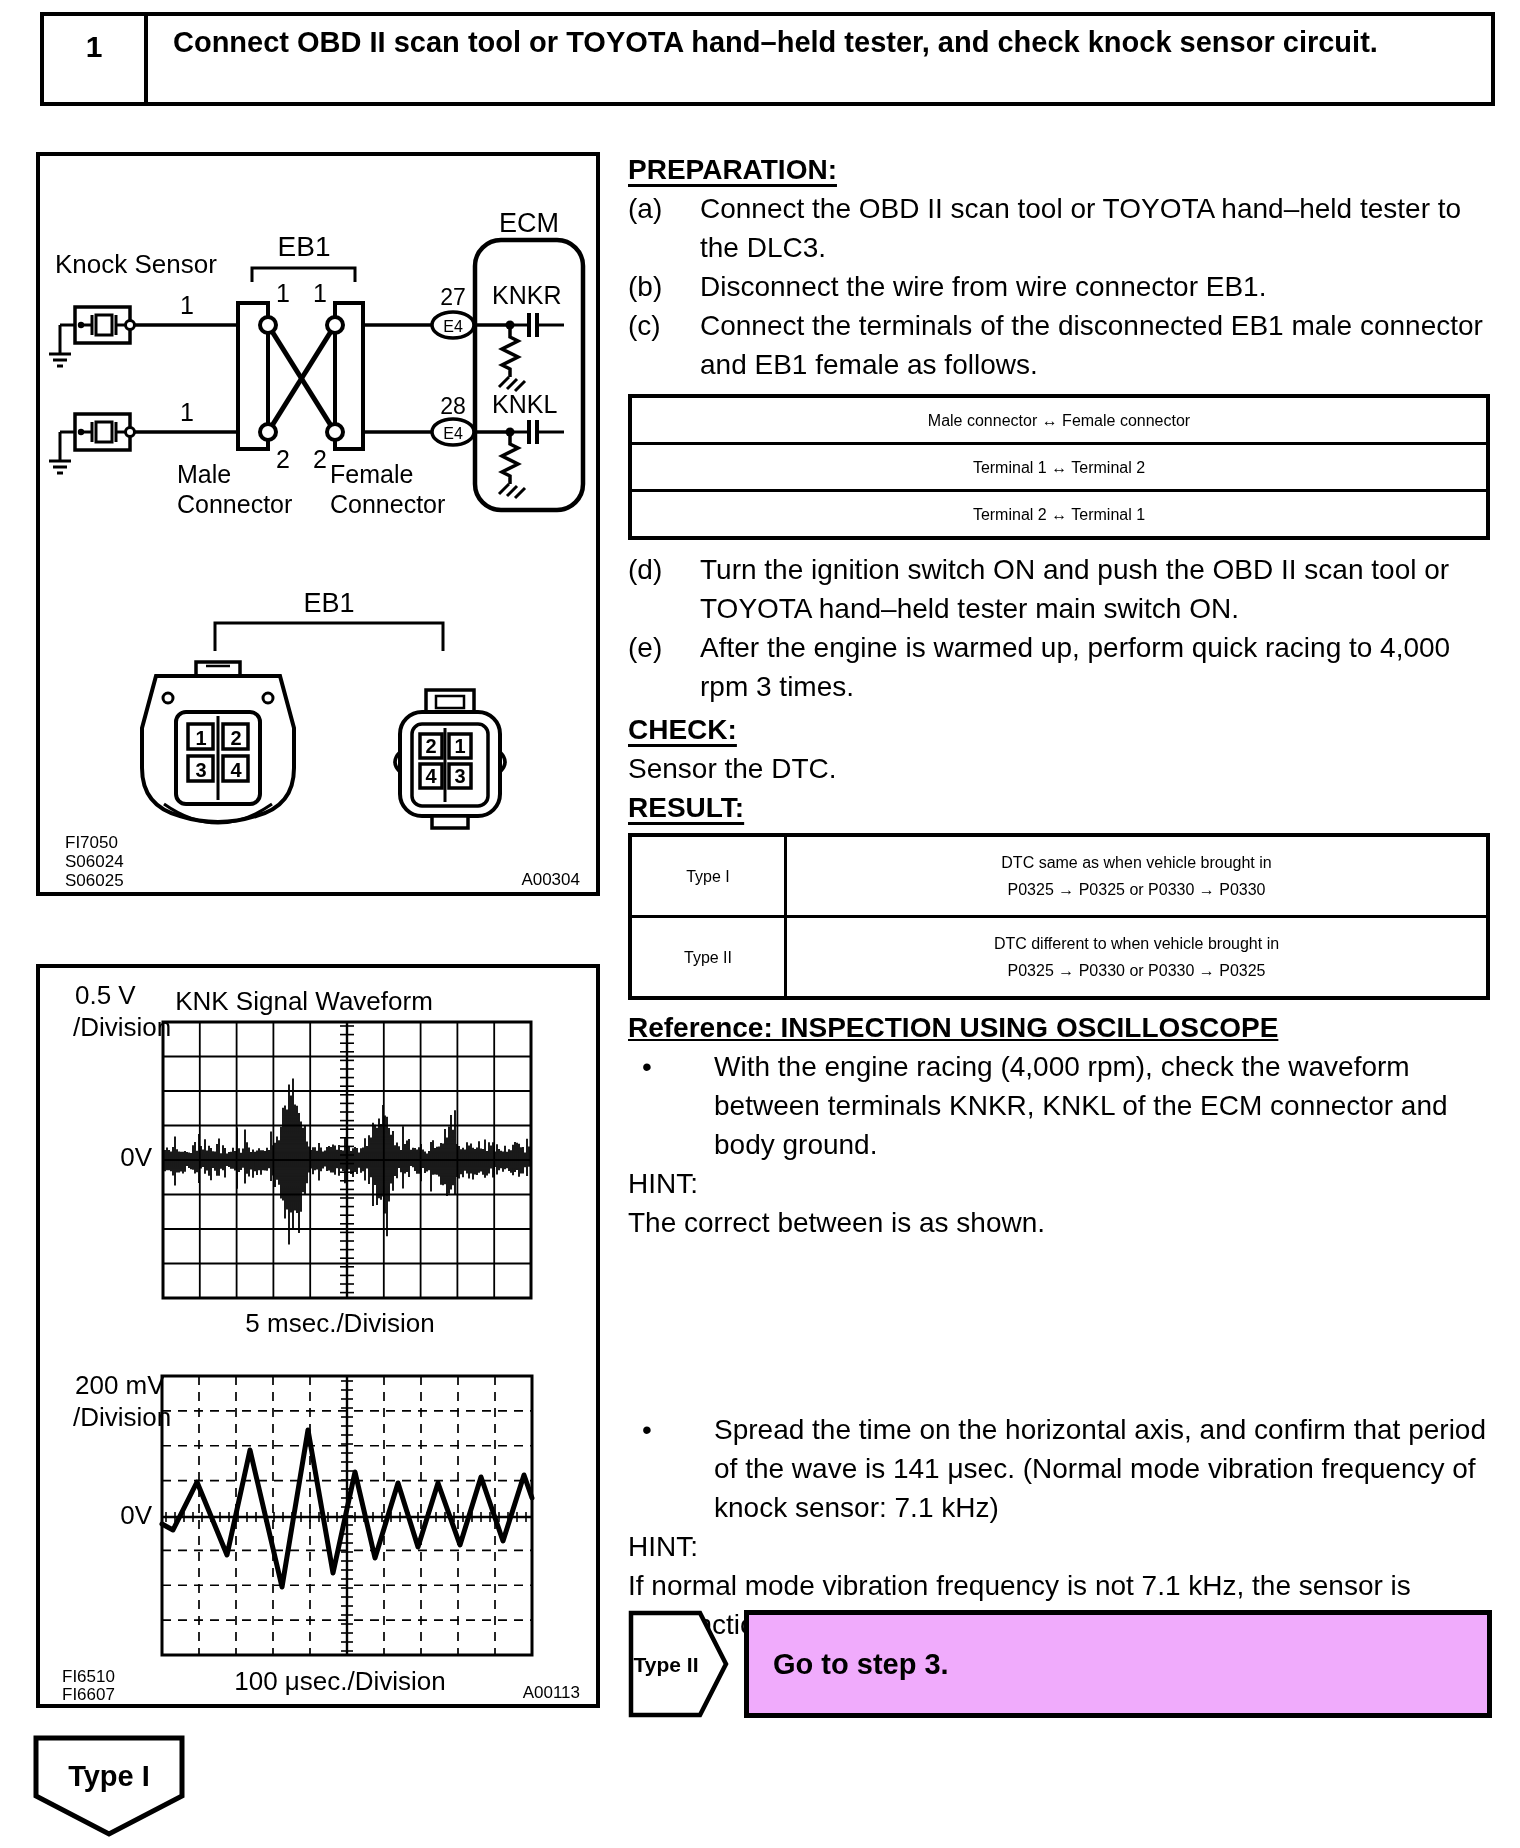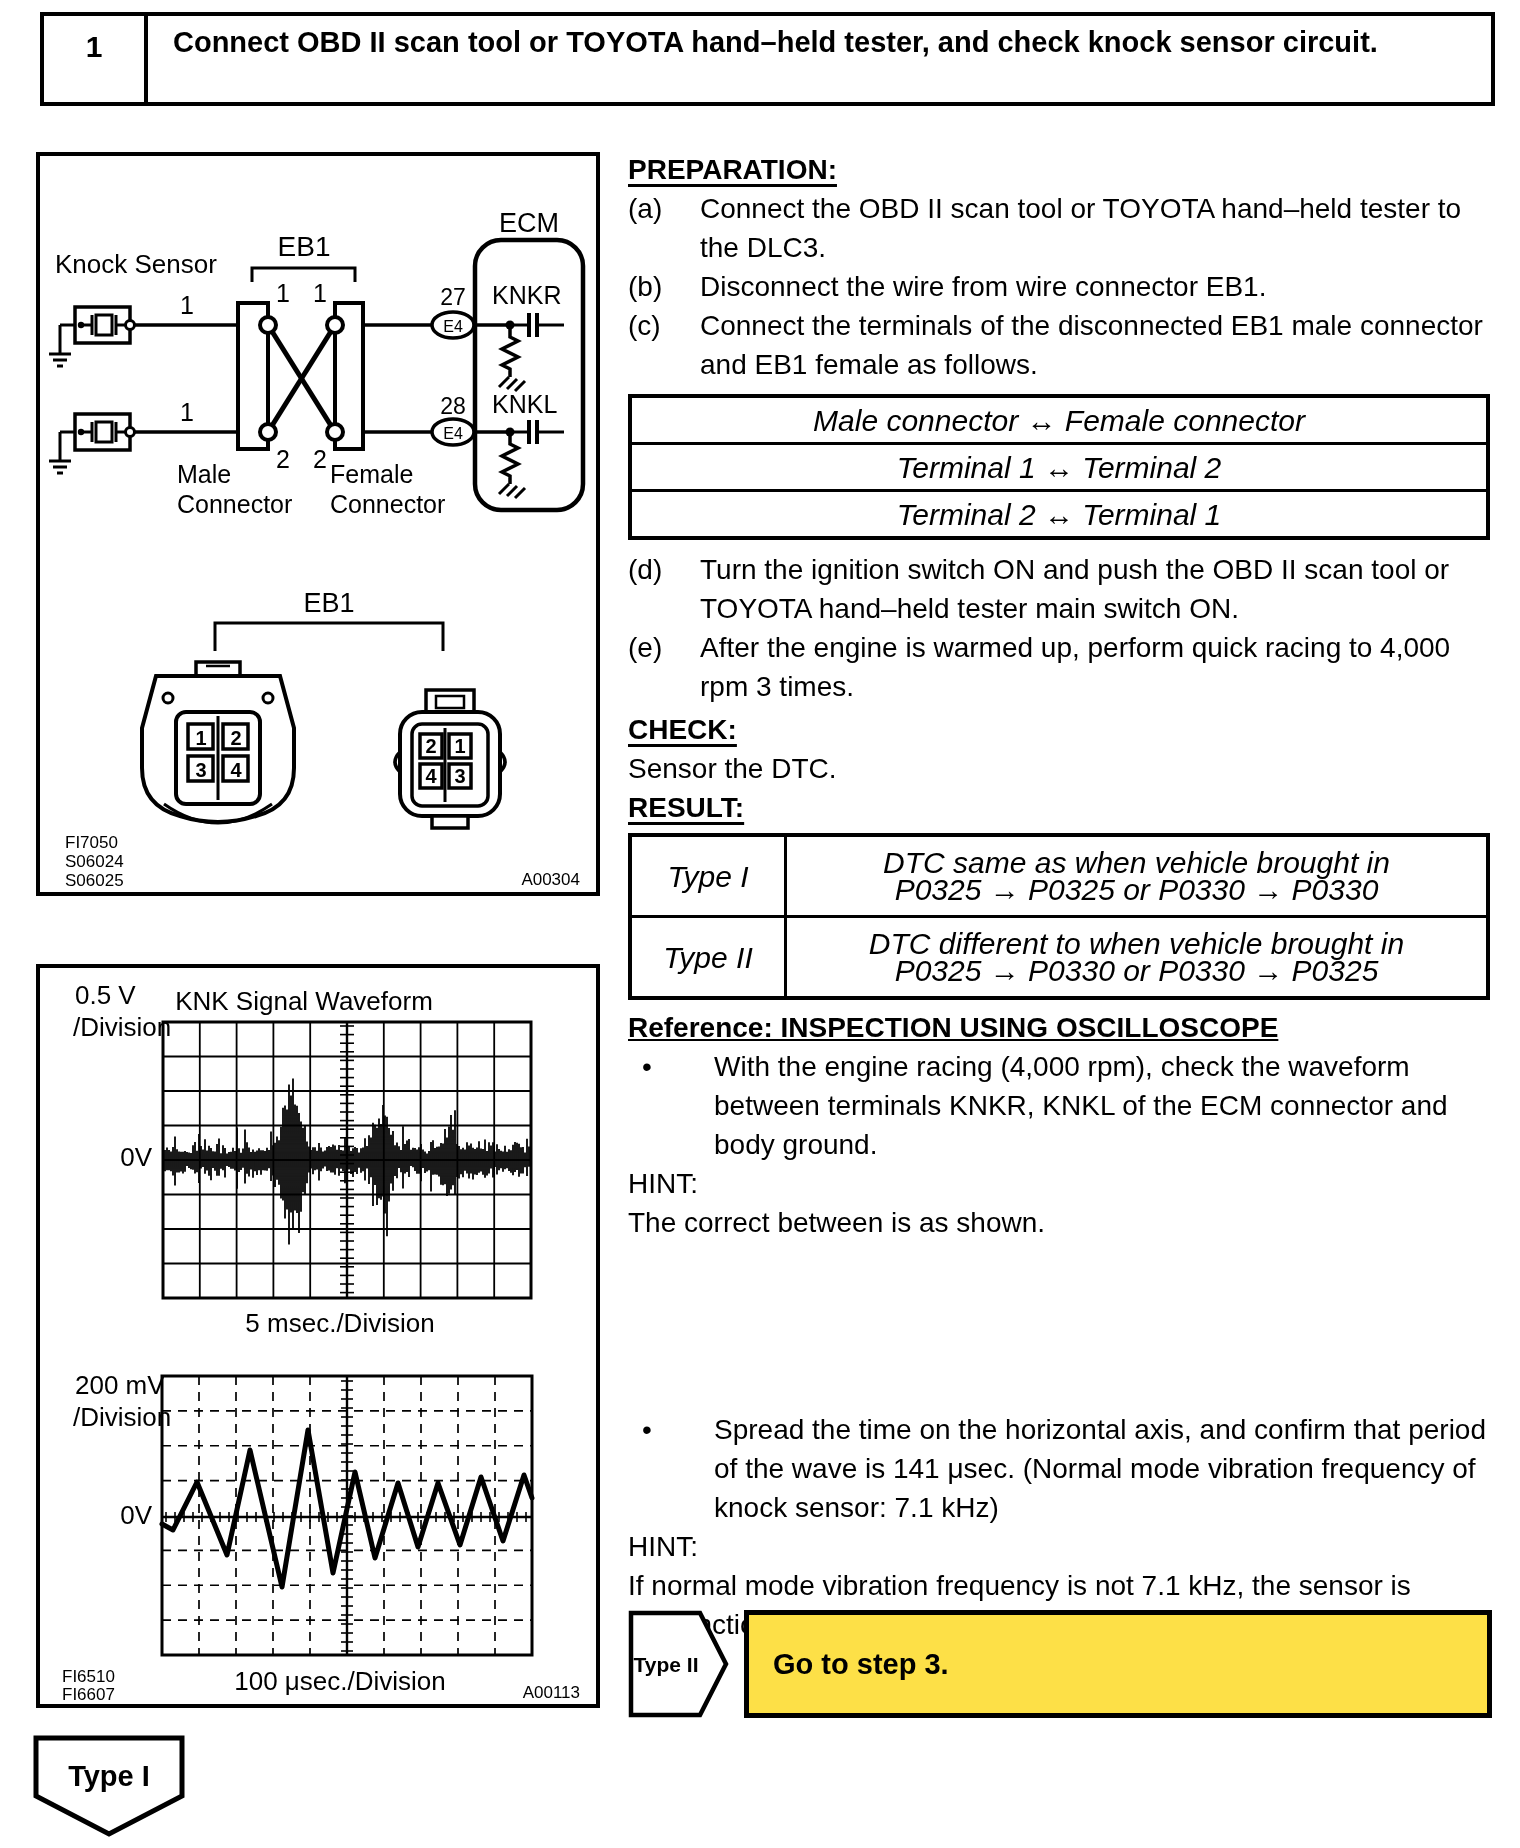"Male connector ↔ Female connector" table.tbl { font-size: 30px -> 16px; font-style: italic -> none }
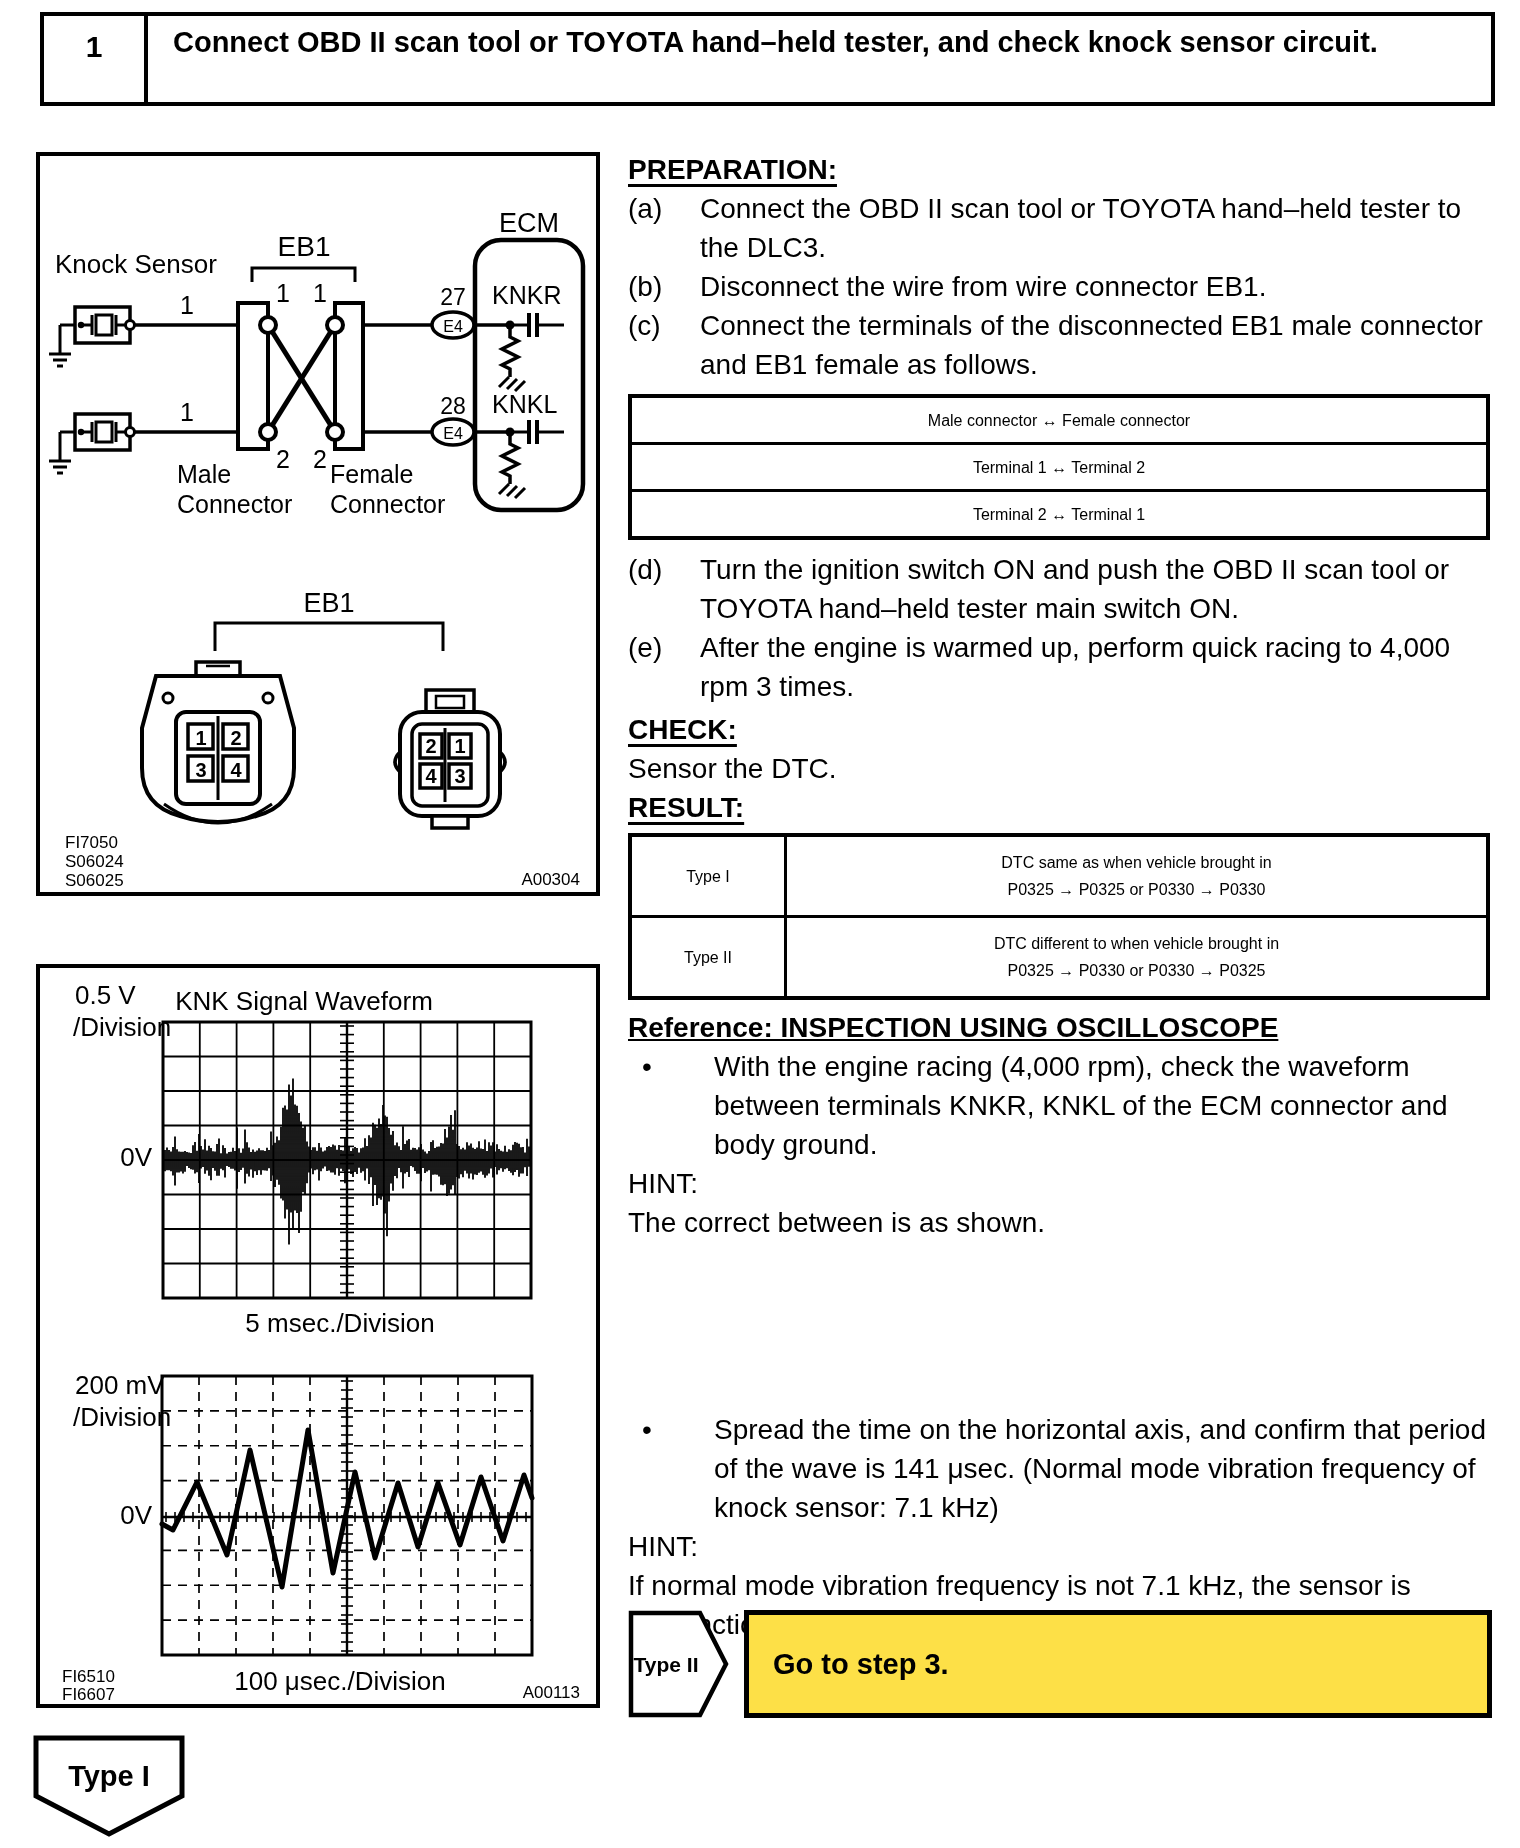"Go to step 3." .flagbox { background: #fde047 -> #f0abfc }
